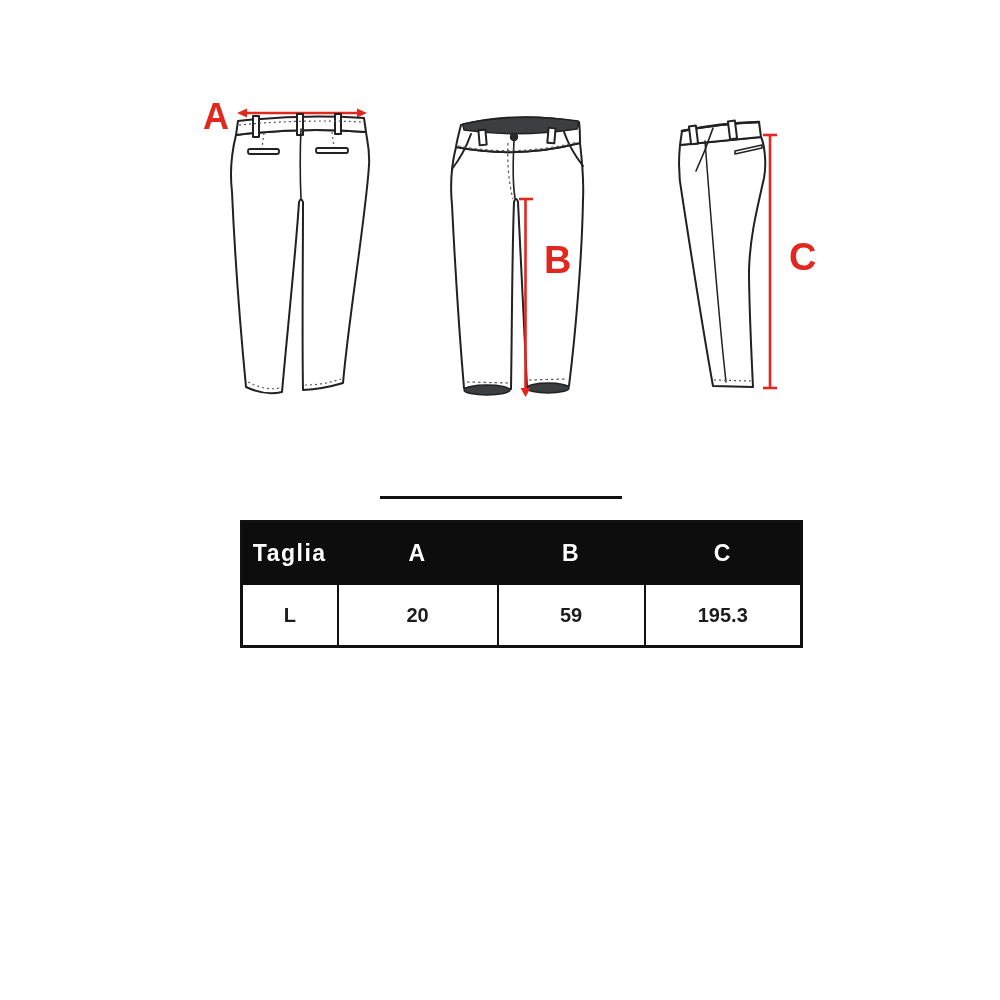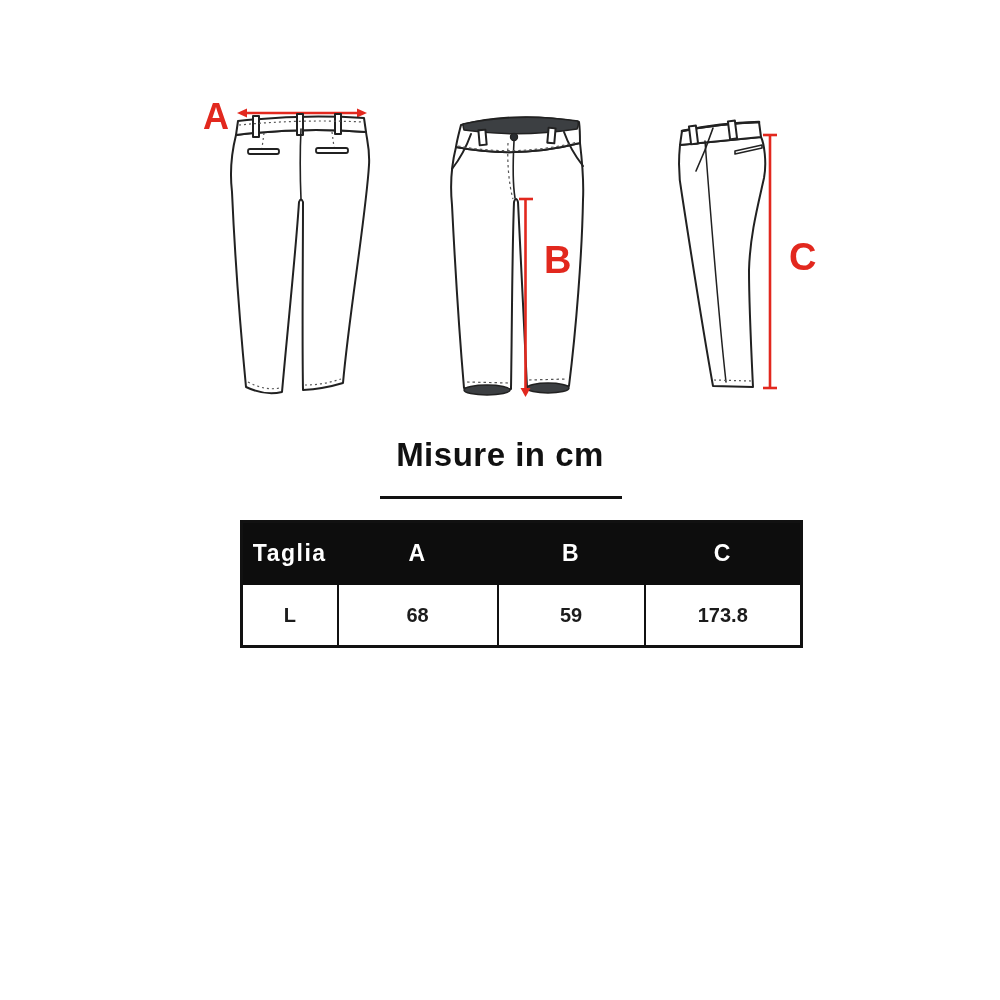"Misure in cm" div { html: <div>Misure in cm</div> -> none }
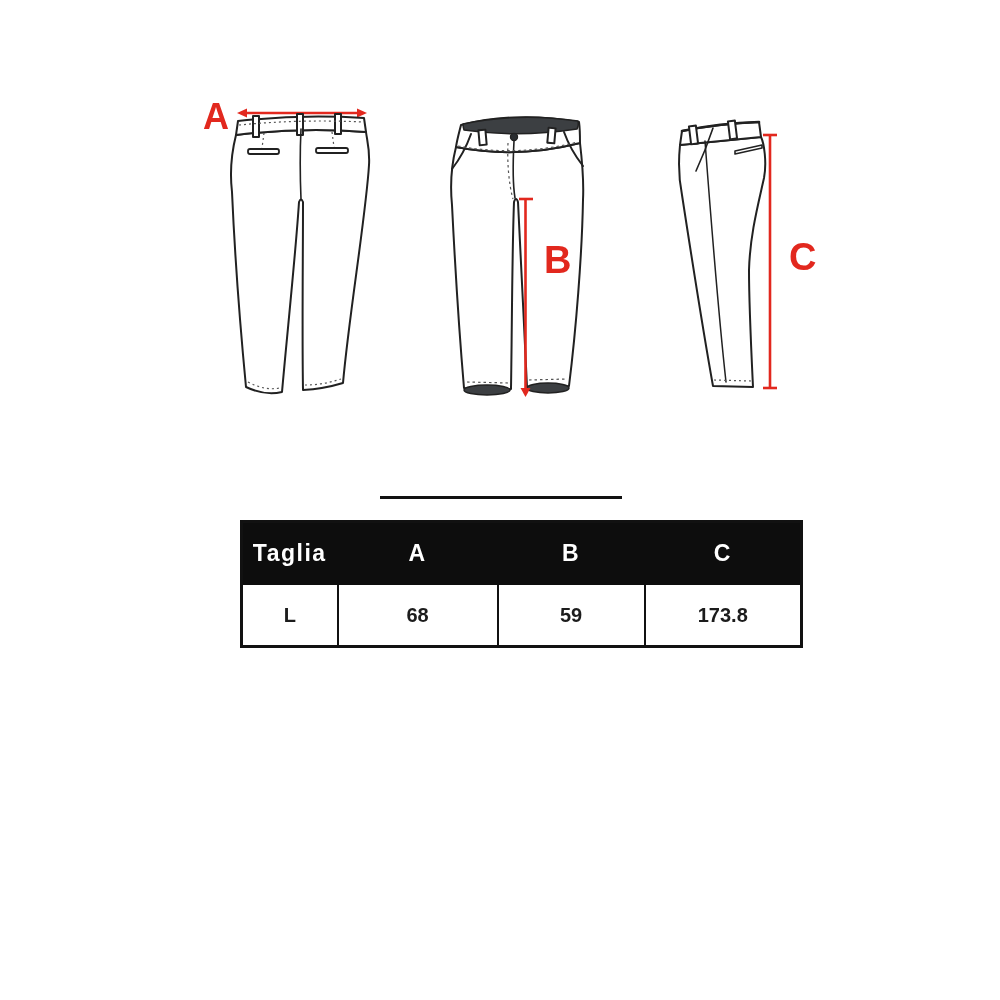"68" td { text: 68 -> 20 }
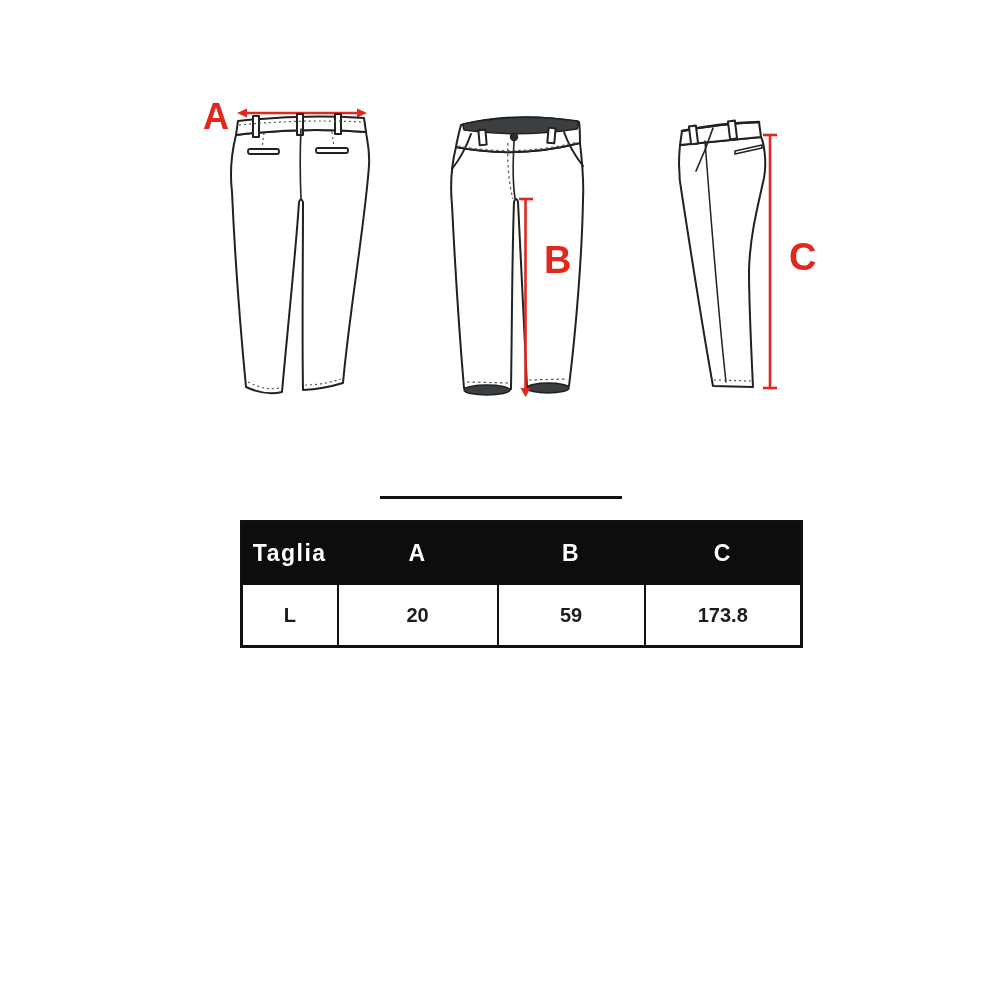"173.8" td { text: 173.8 -> 195.3 }
